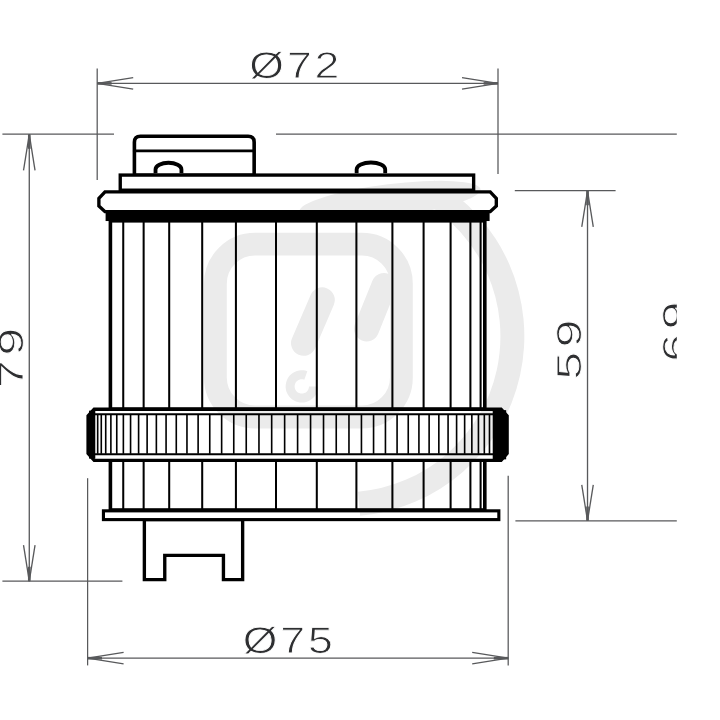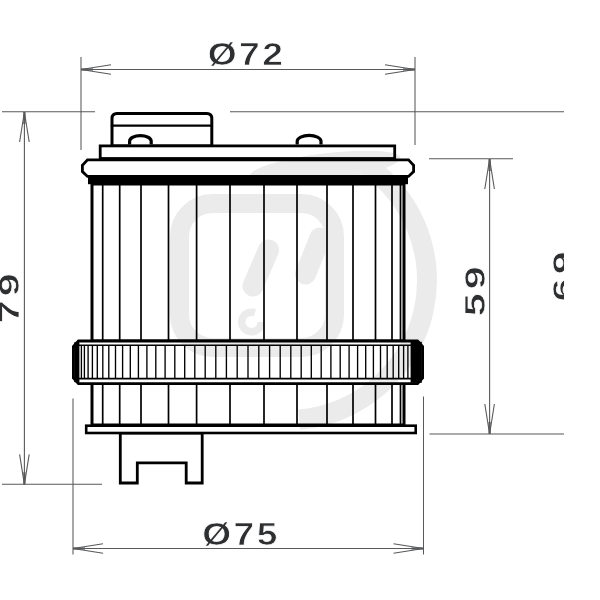"Ø72" #page { font-weight: bold -> none }
